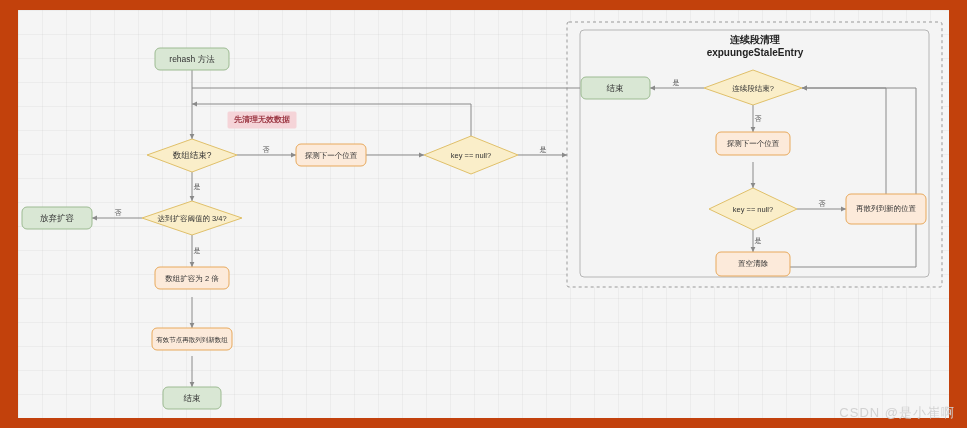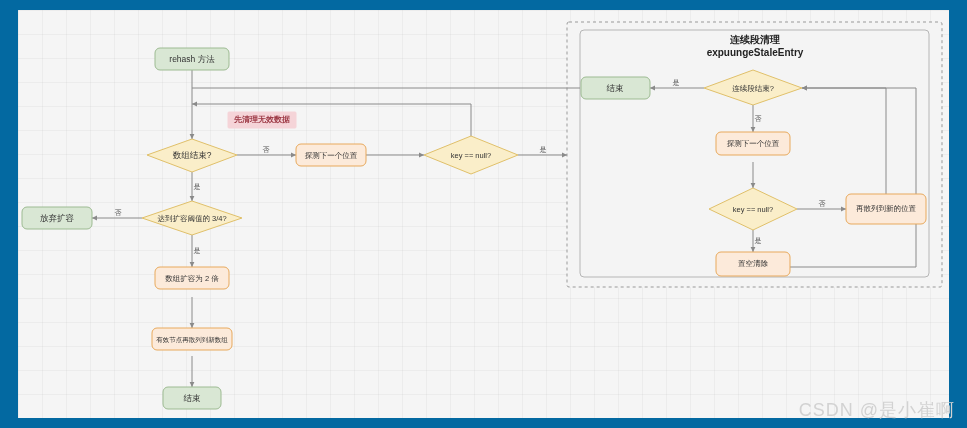"连续段清理" #canvas-root { background: #0369a1 -> #c2410c }
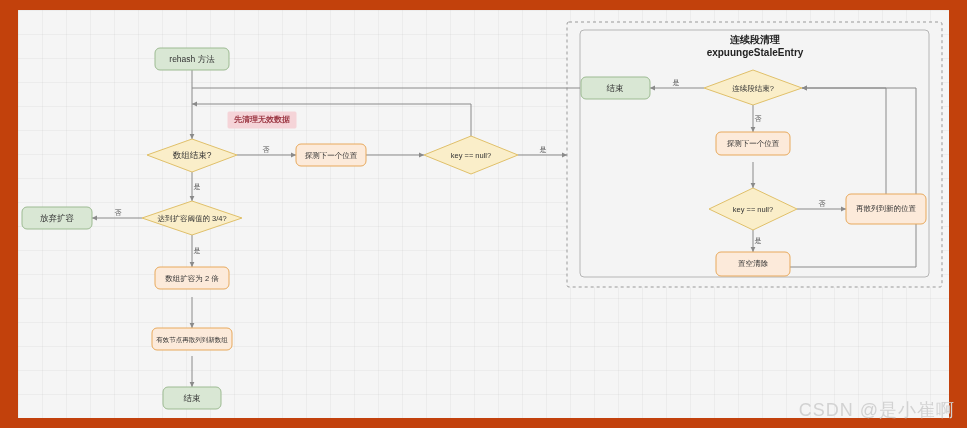"CSDN @是小崔啊" #watermark { font-size: 18px -> 13px }
